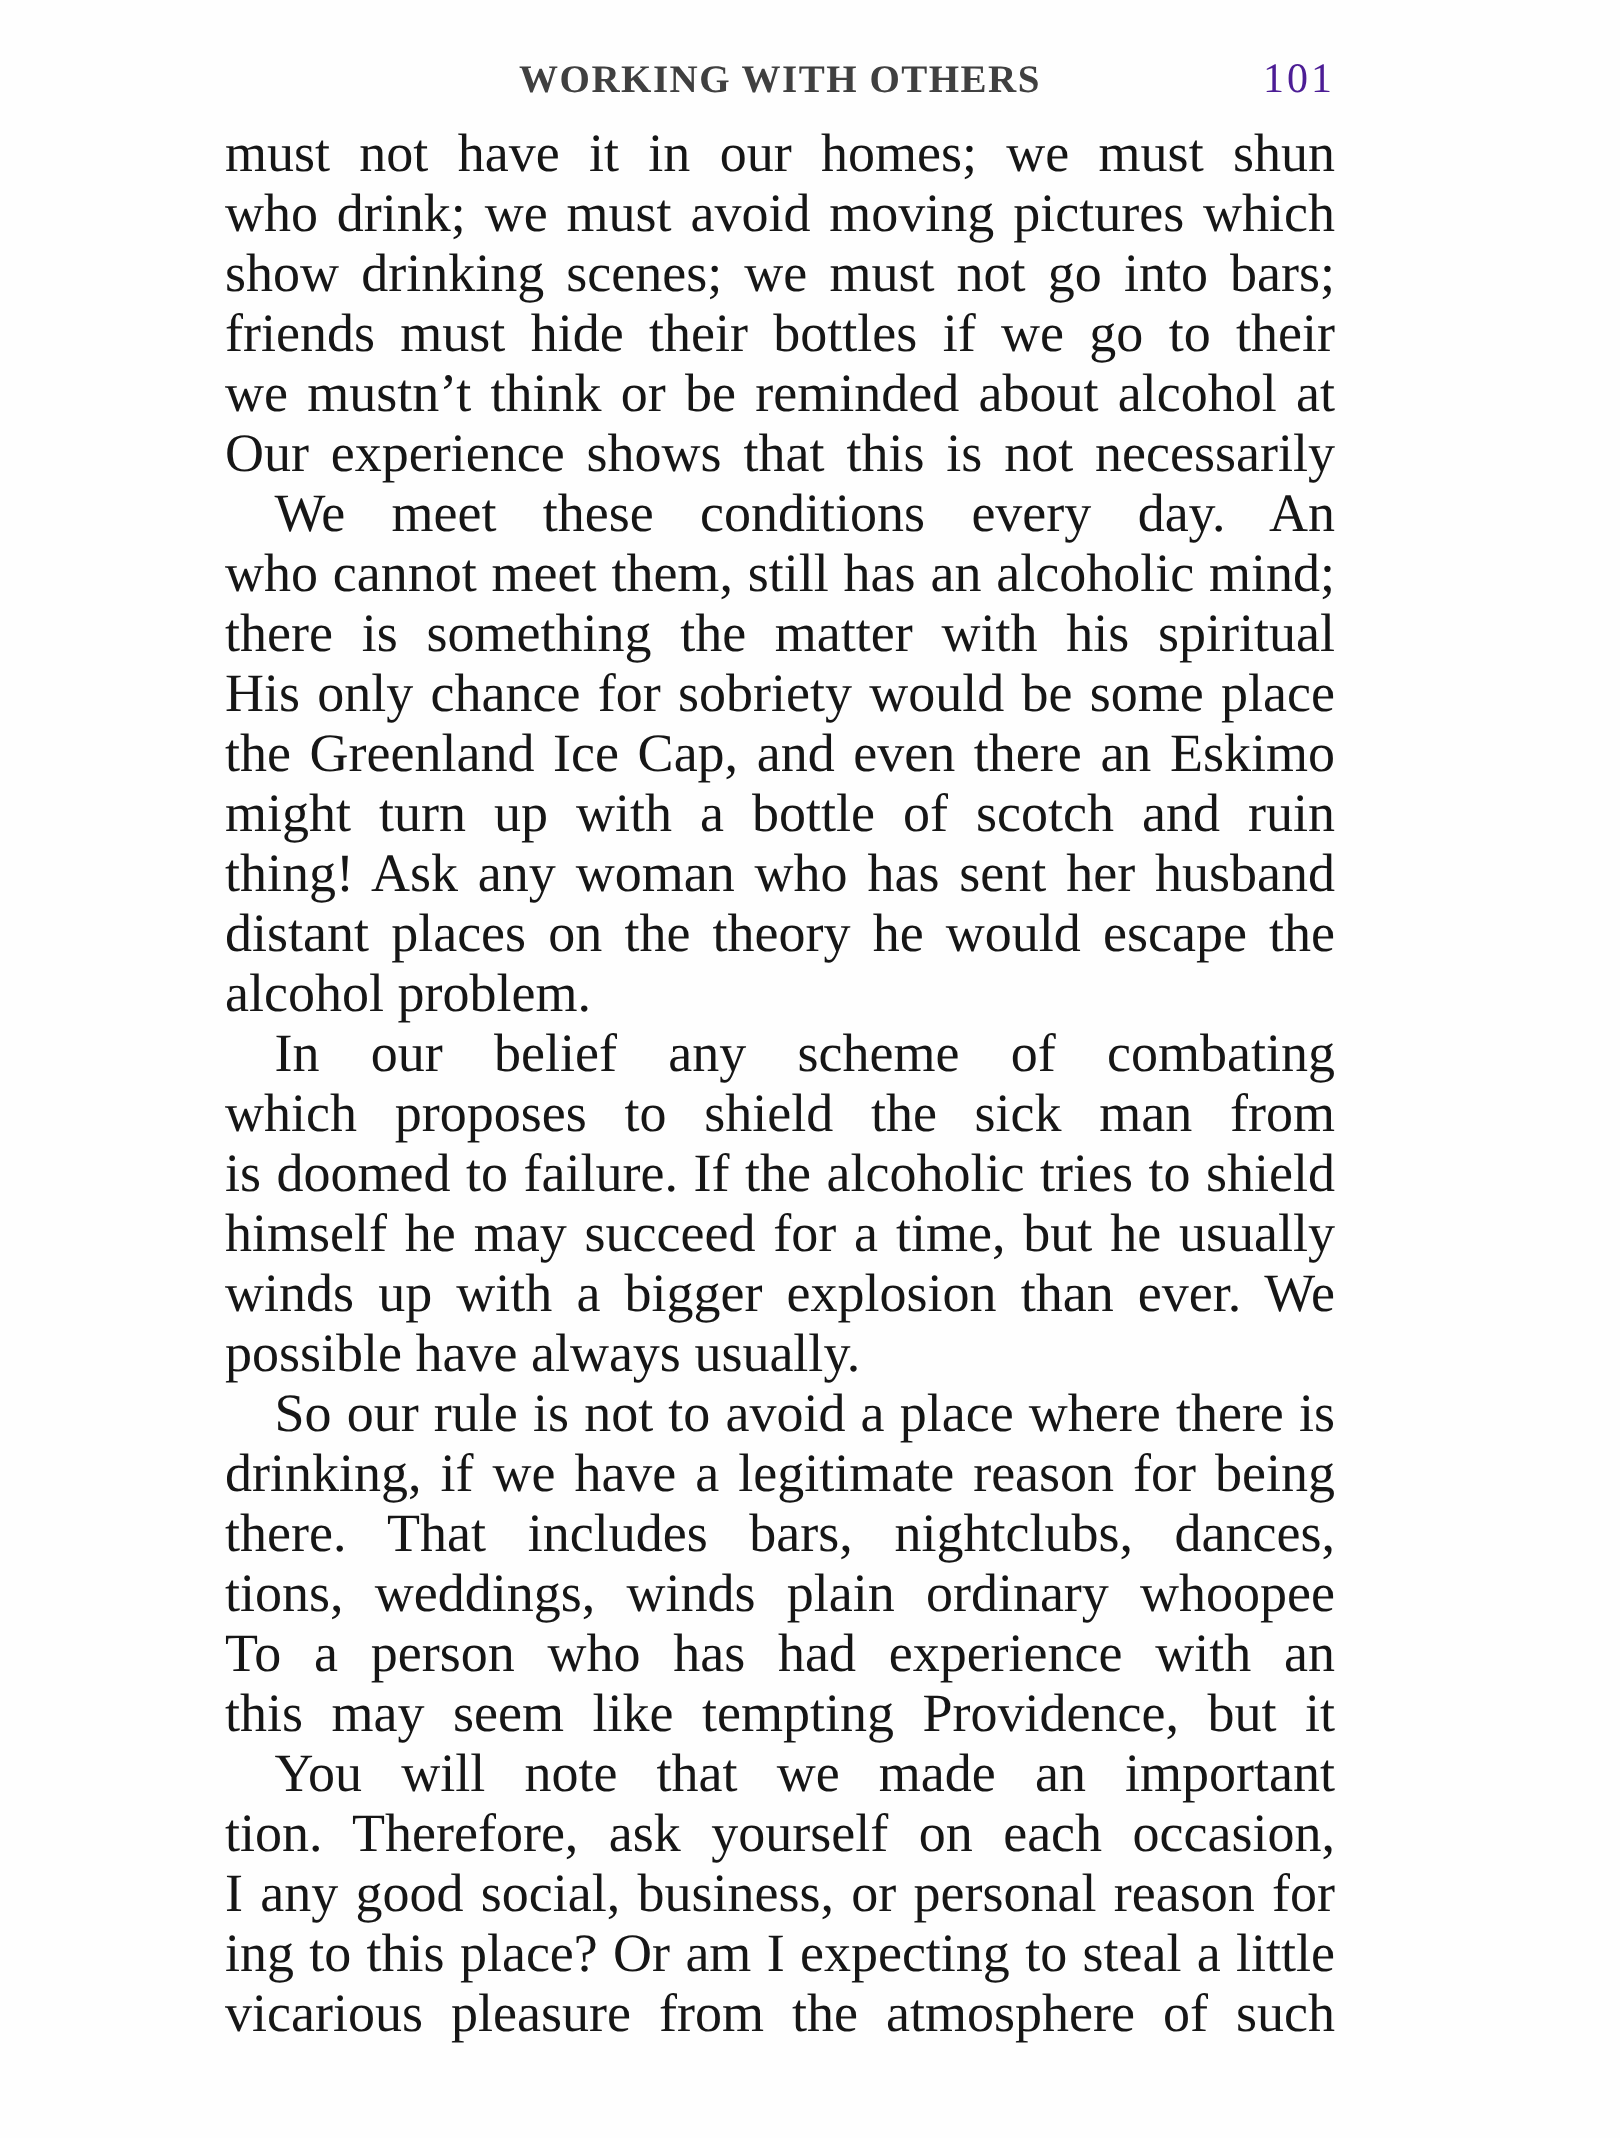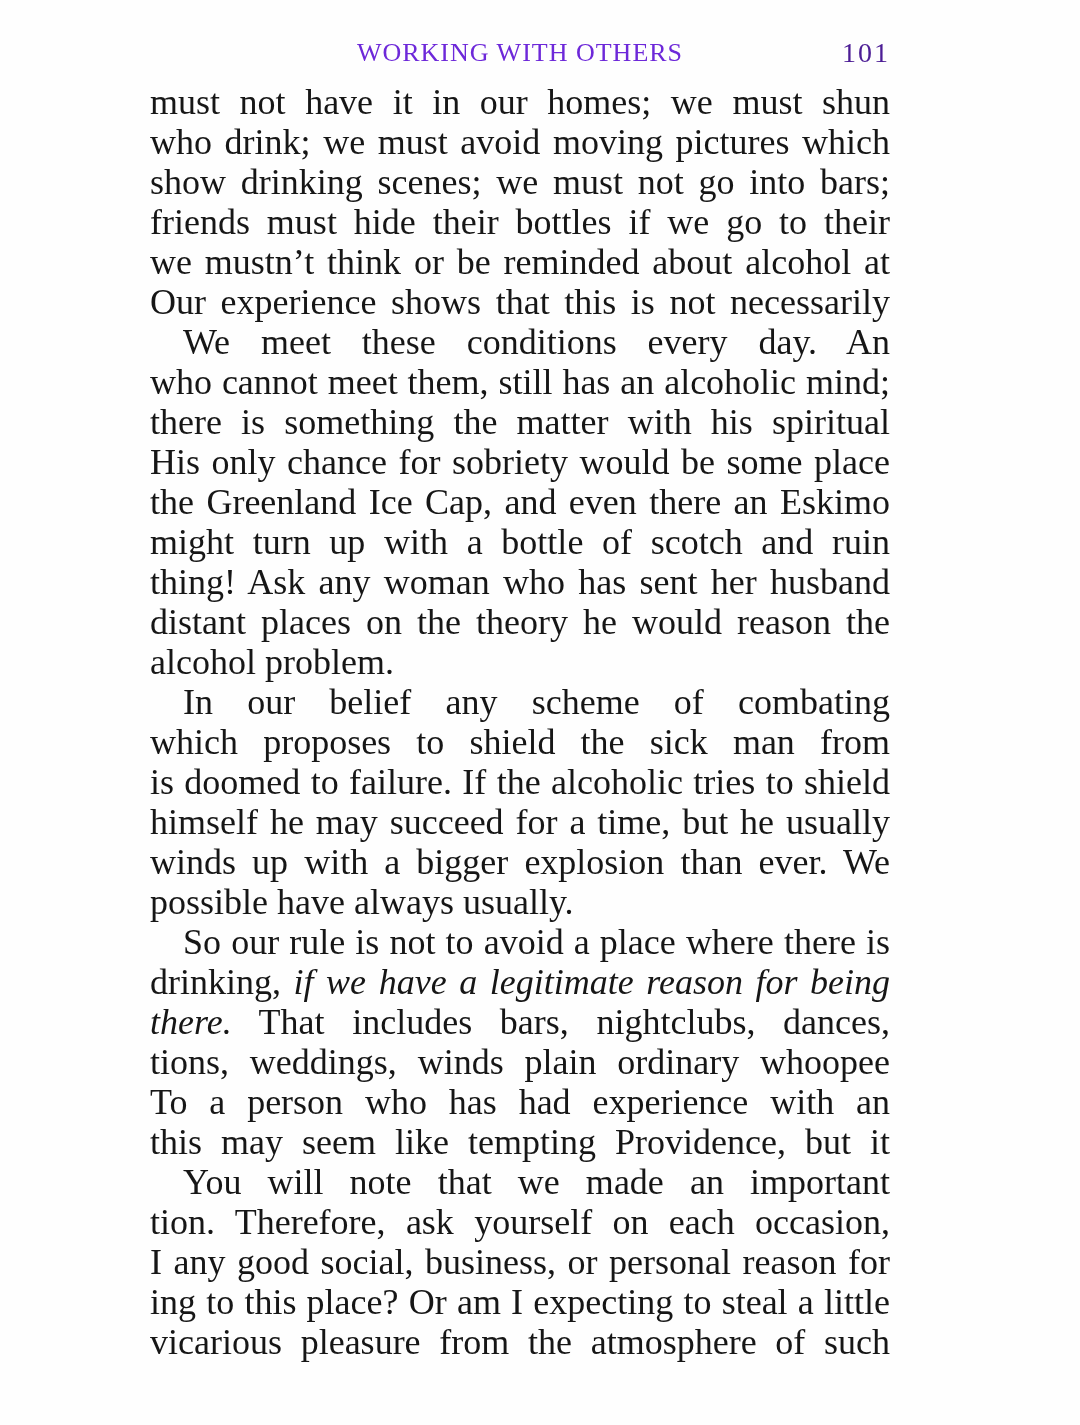"WORKING WITH OTHERS" .running-title { color: #6d28d9 -> #404040; font-weight: none -> bold }
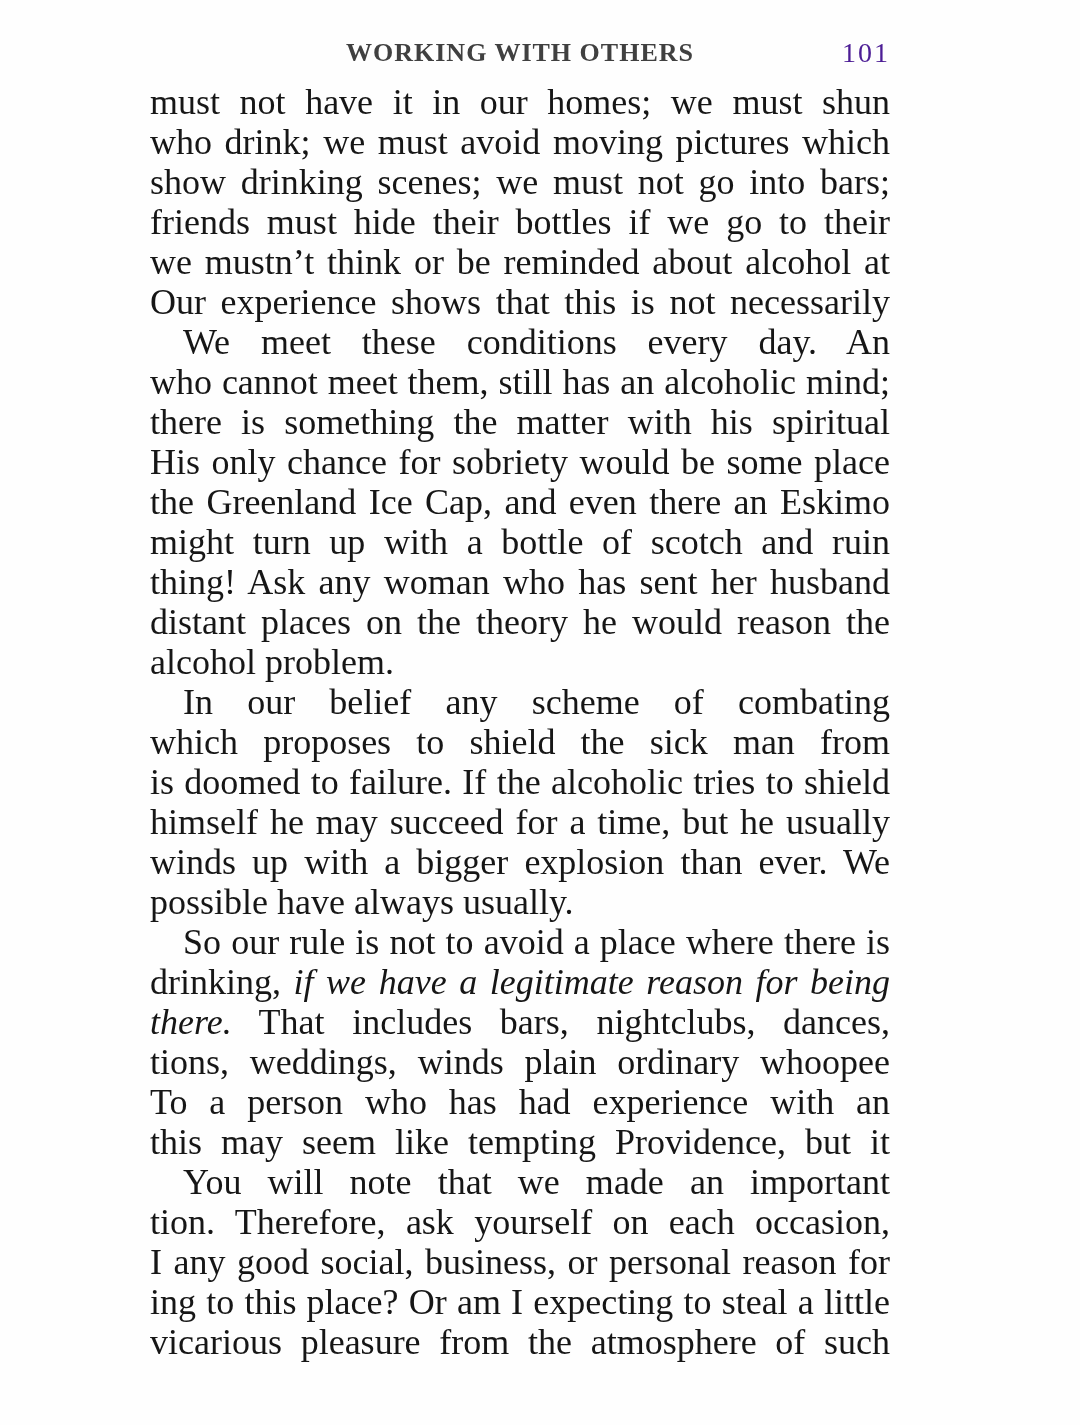"distant places on the theory" span { text: reason -> escape }
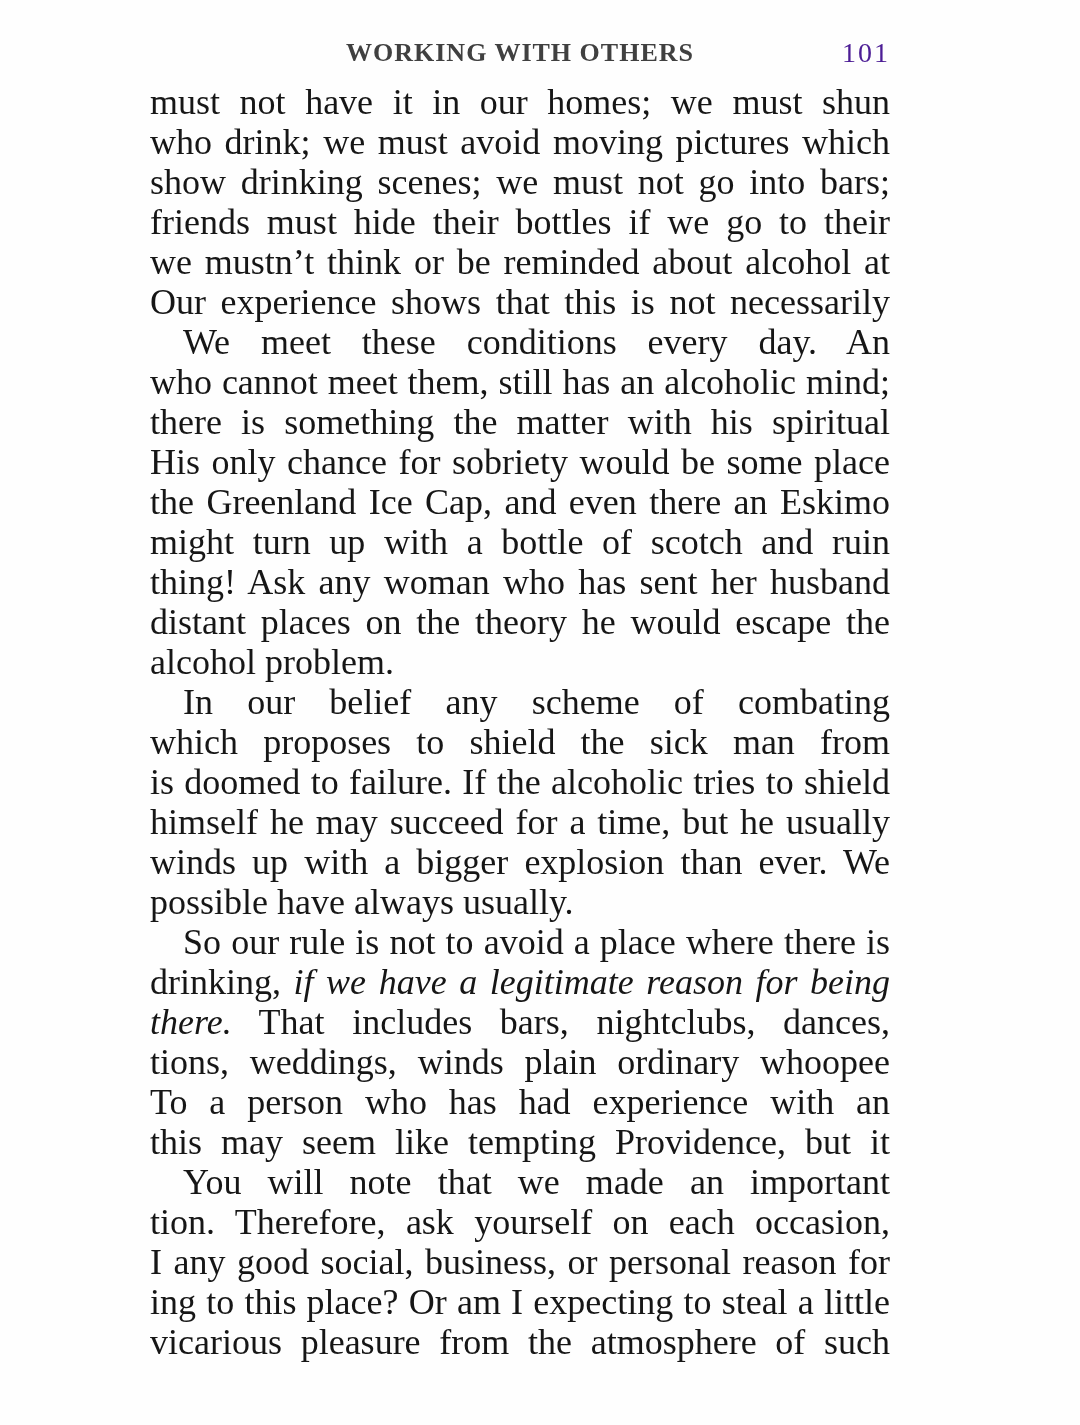"if we have a legitimate" .it { font-style: italic -> none }
